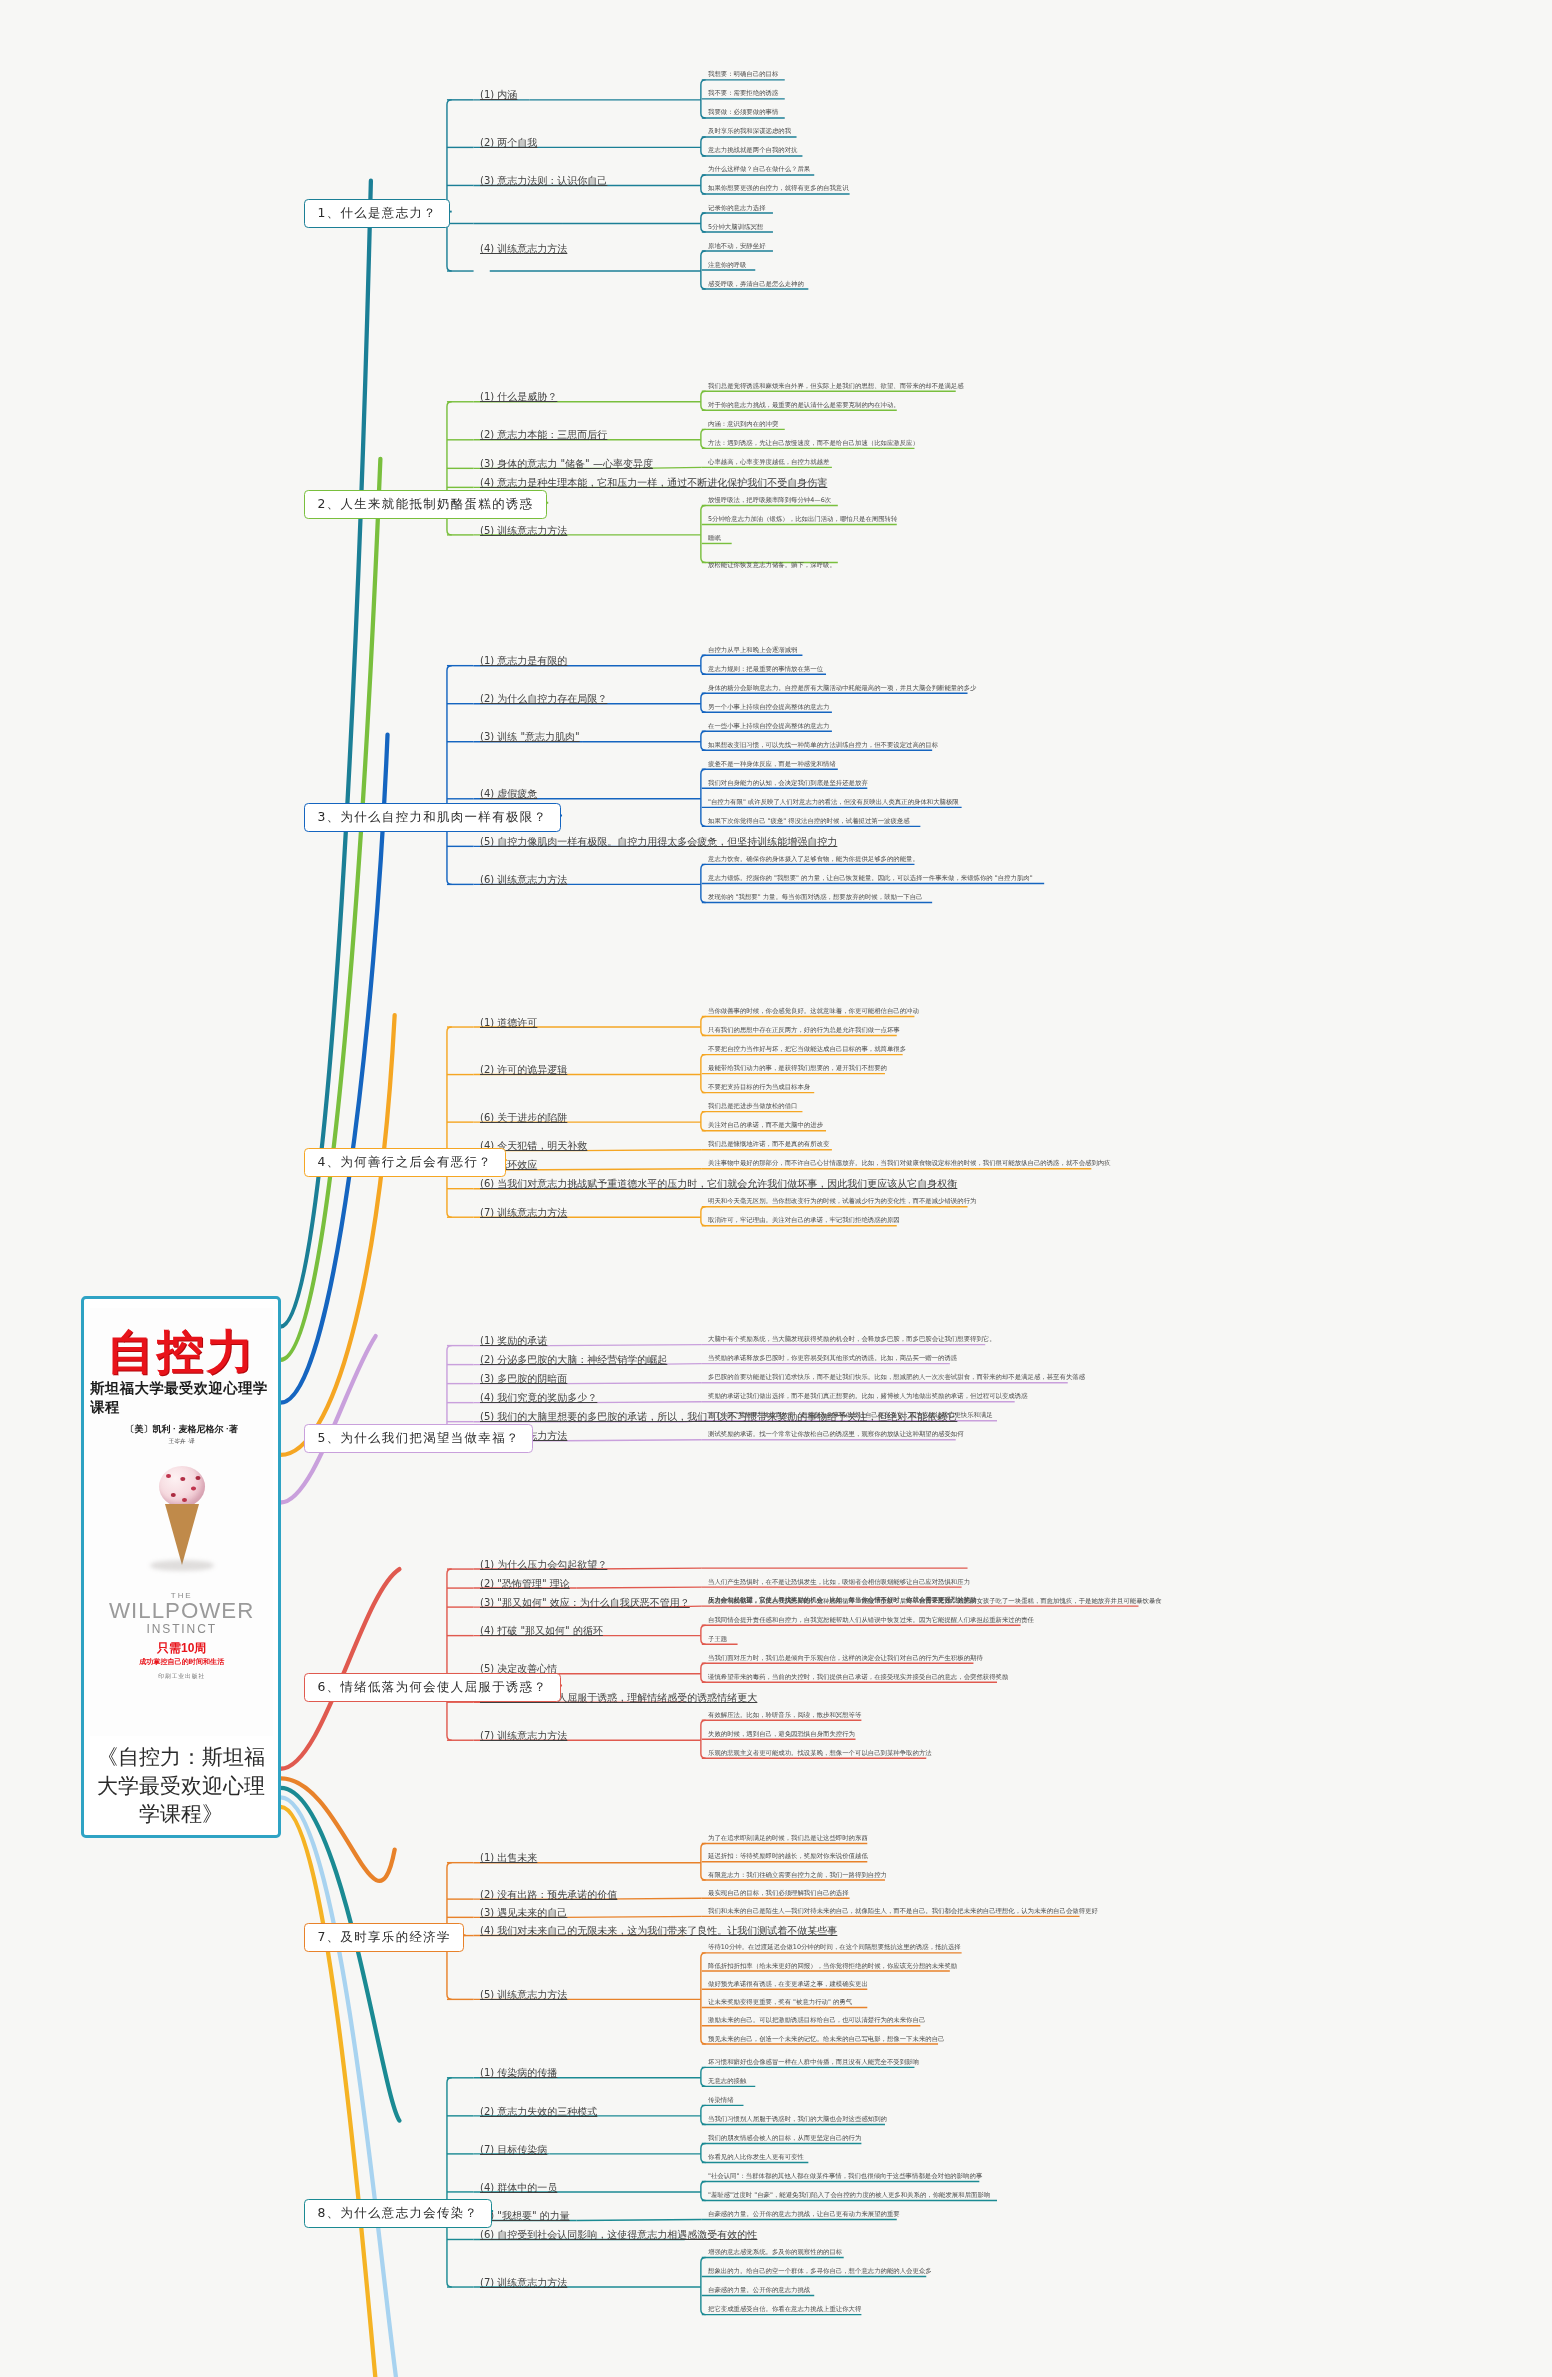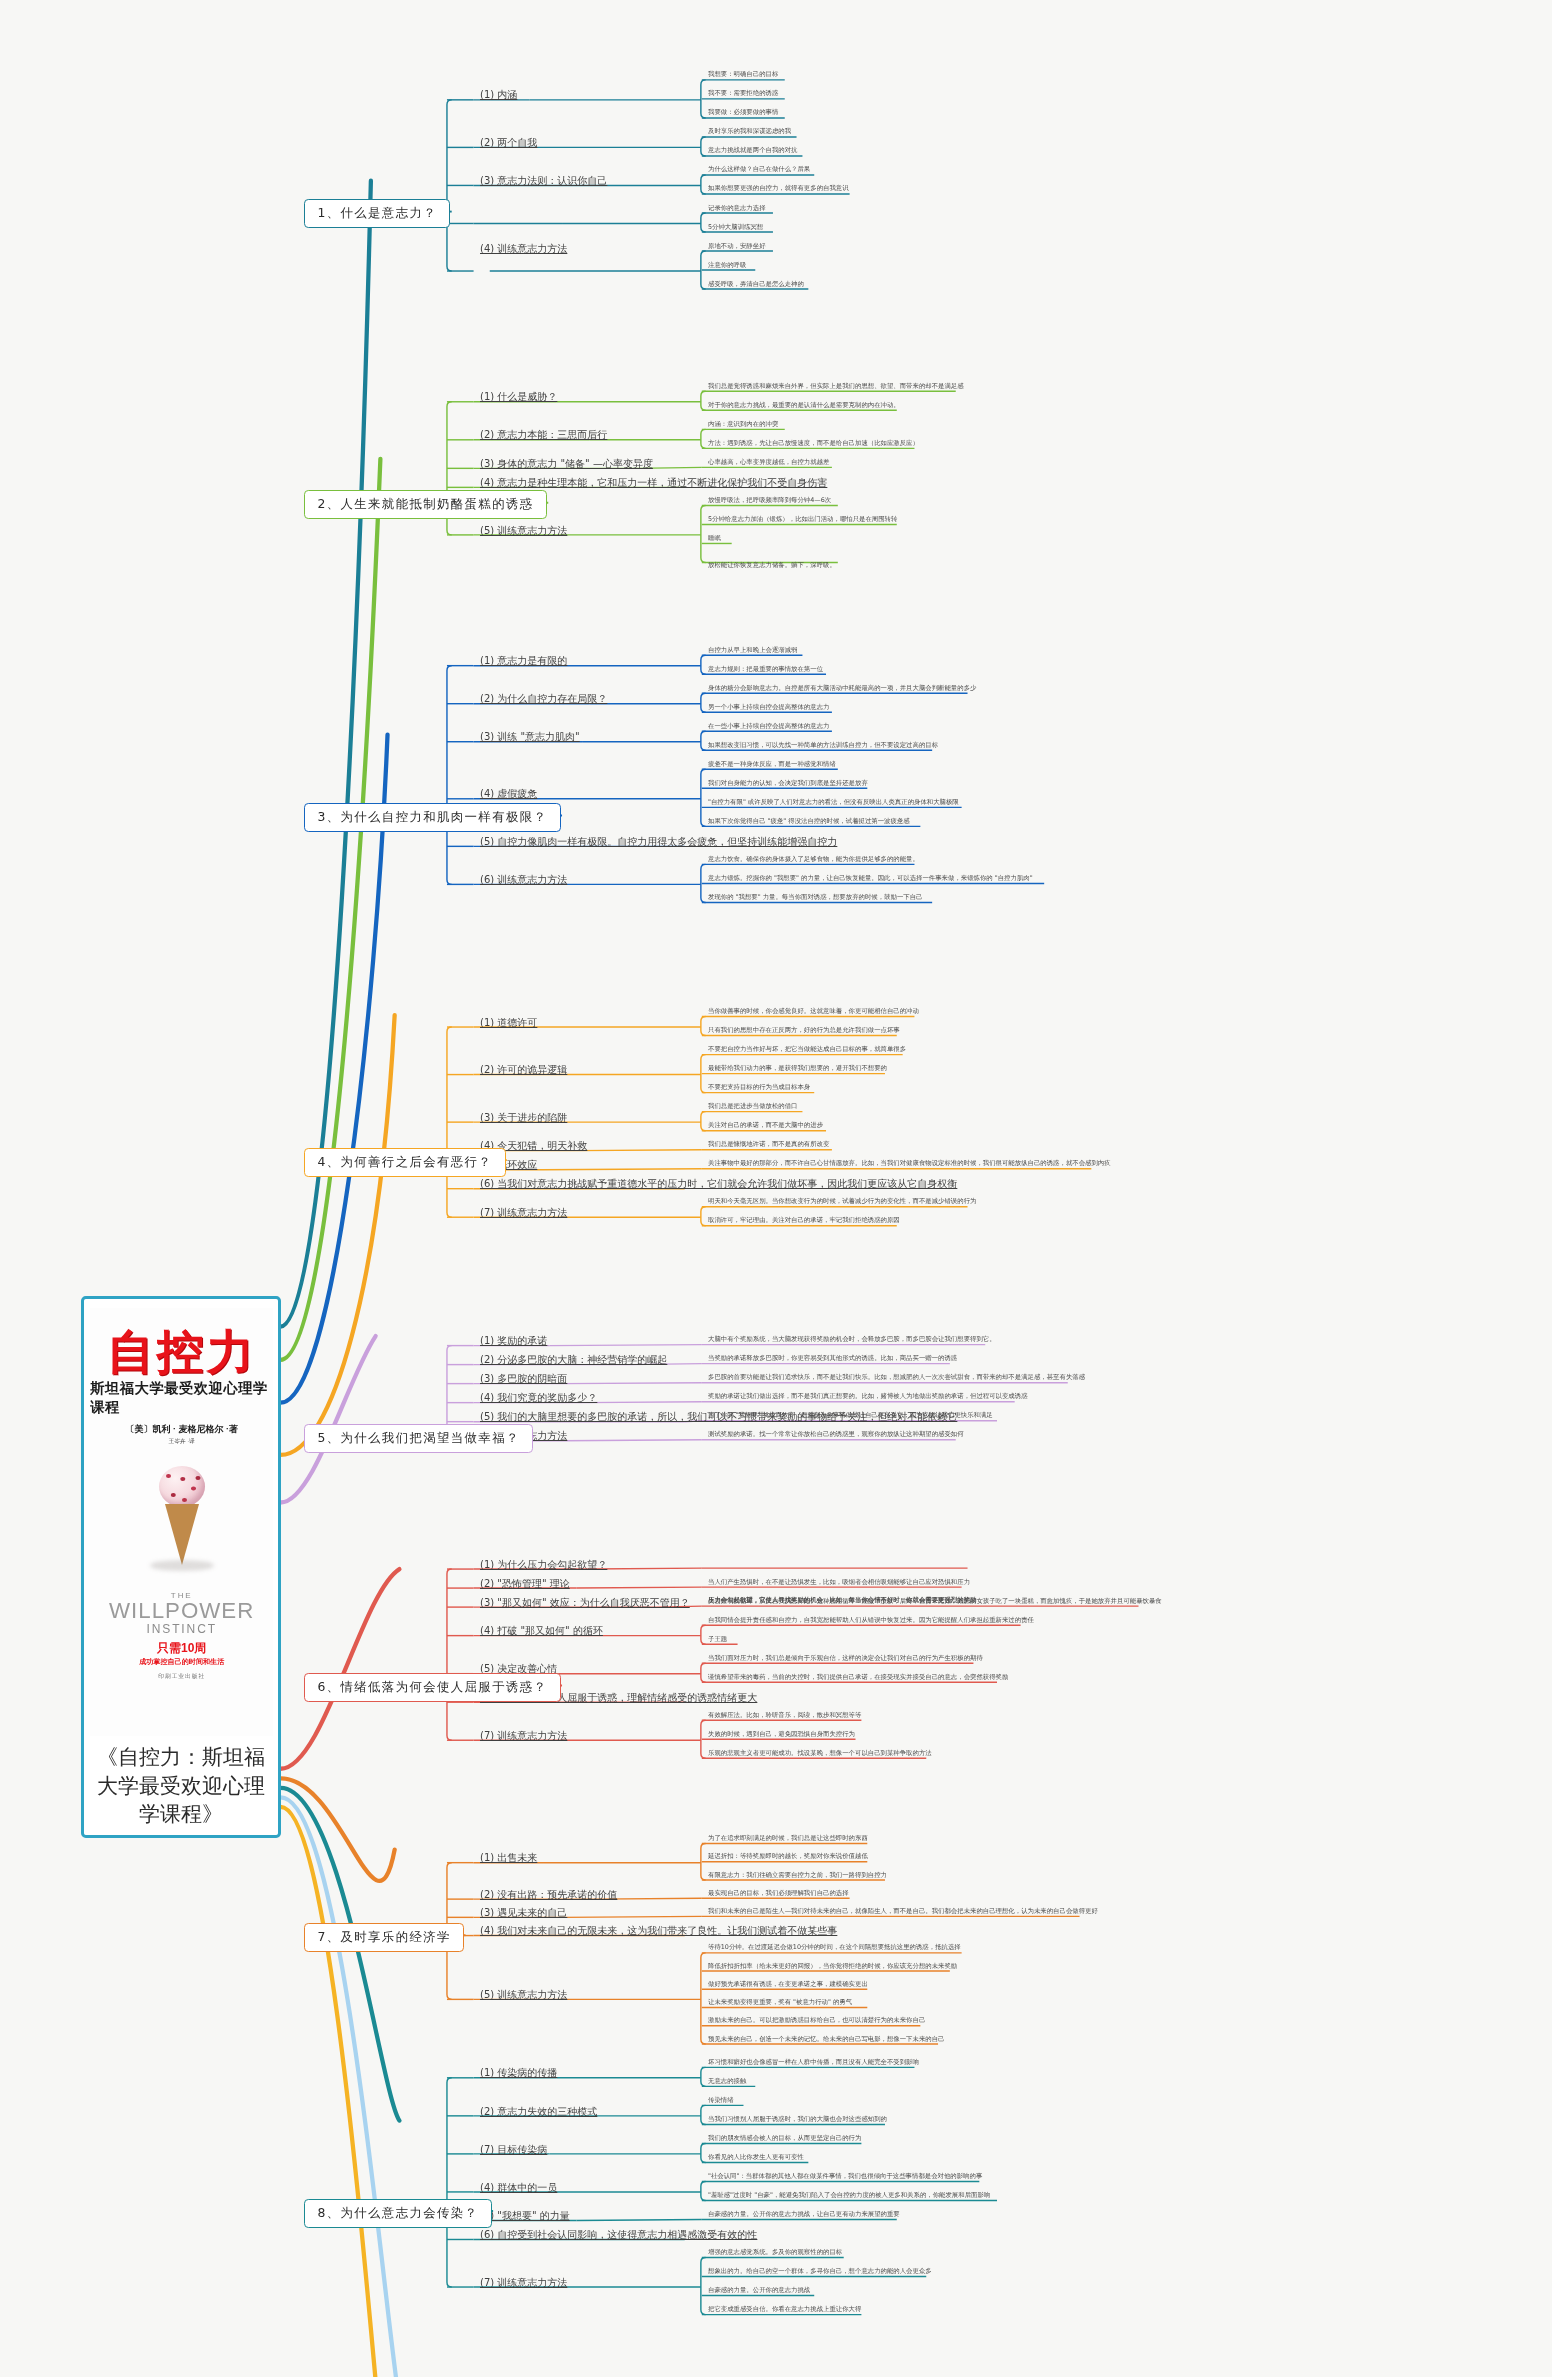"(3) 关于进步的陷阱" div.lnode { text: 3 -> 6 }
